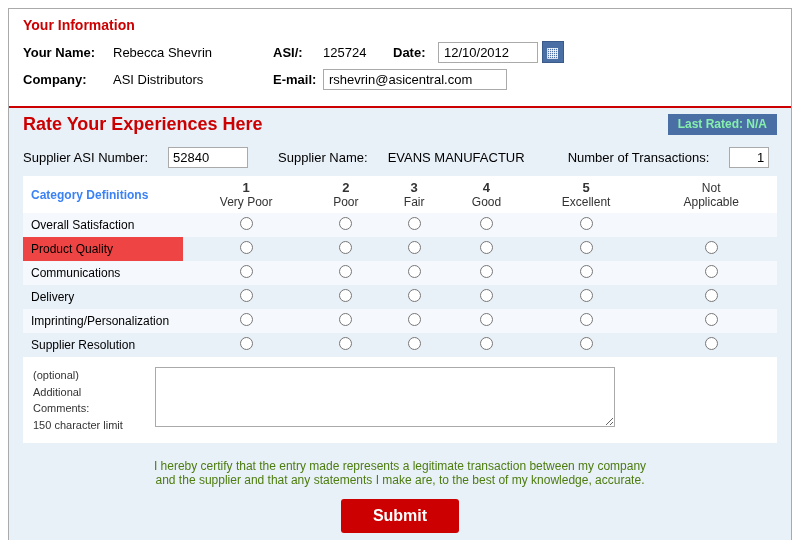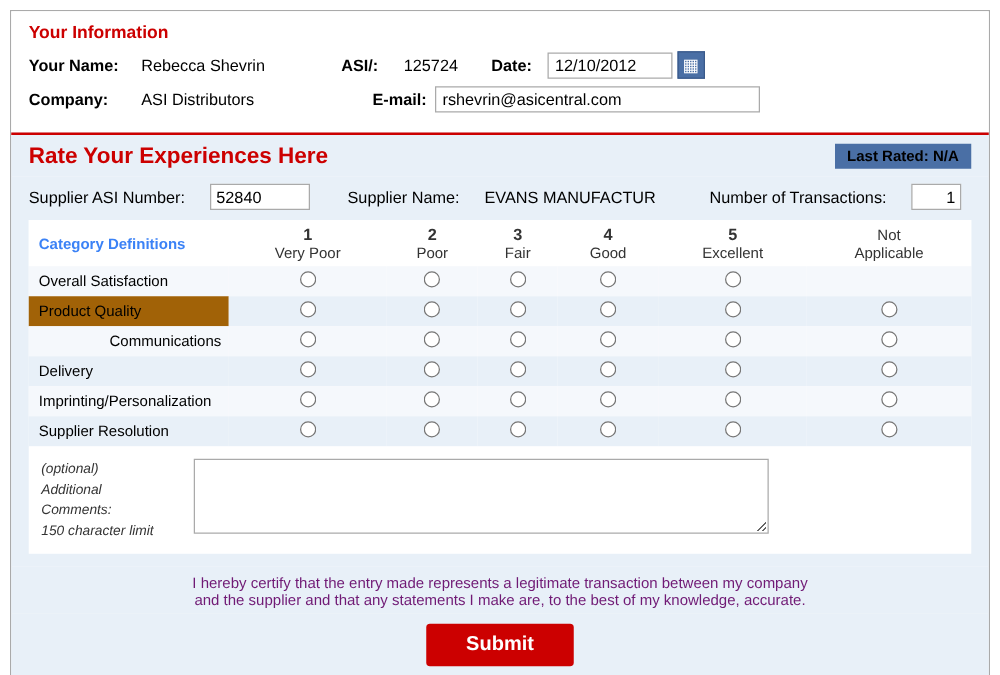"E-mail:" span.info-label { margin-left: 25px -> none }
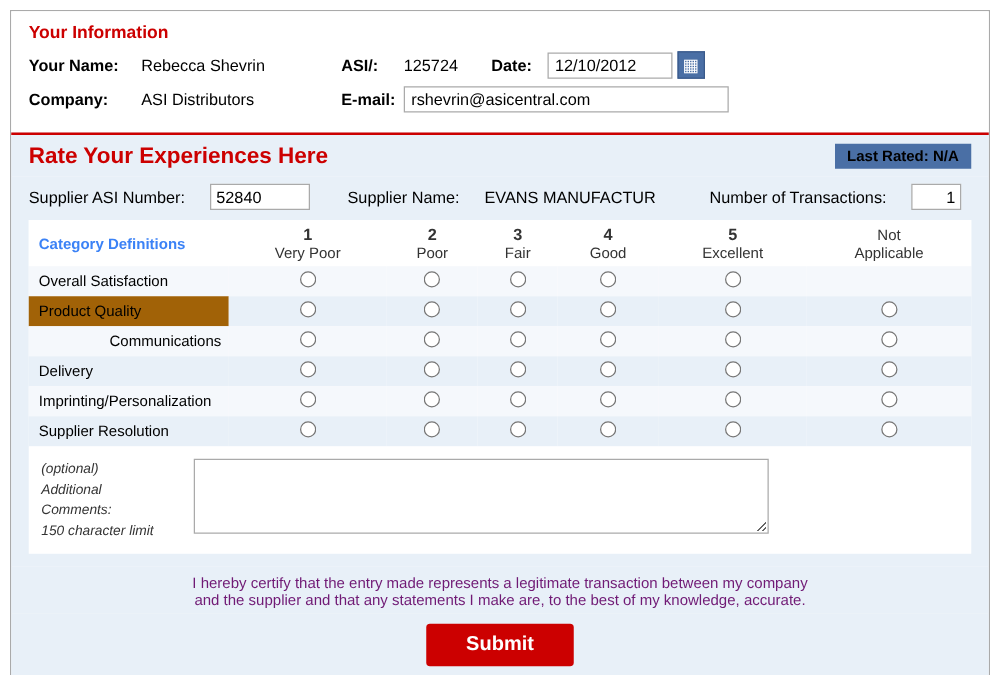"rshevrin@asicentral.com" input.info-field { width: 260px -> 184px }
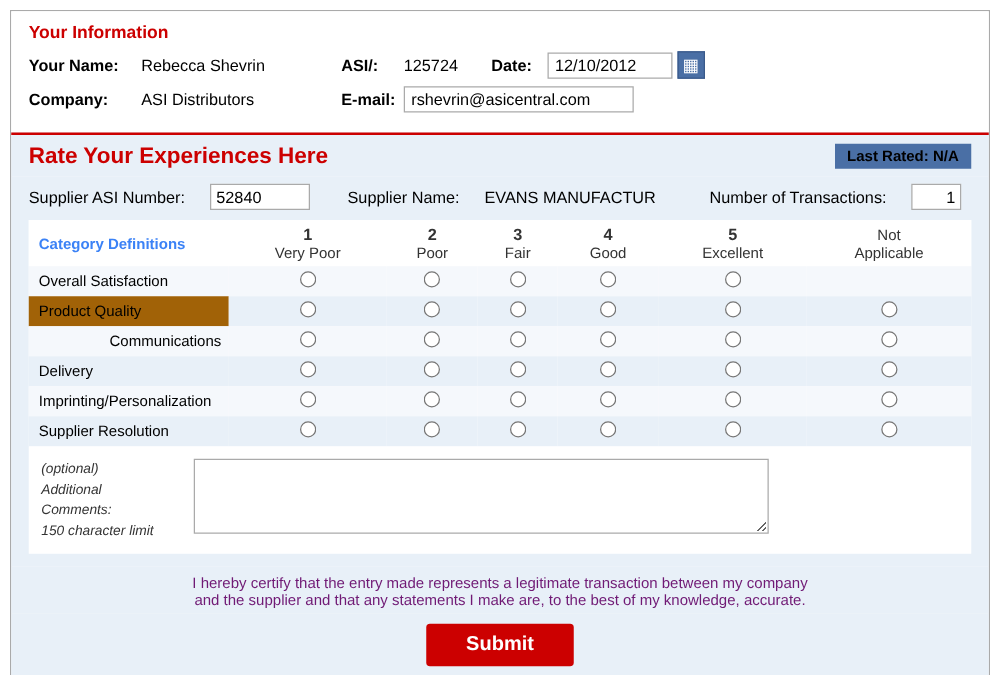"Rate Your Experiences Here" .rate-header { align-items: center -> none }
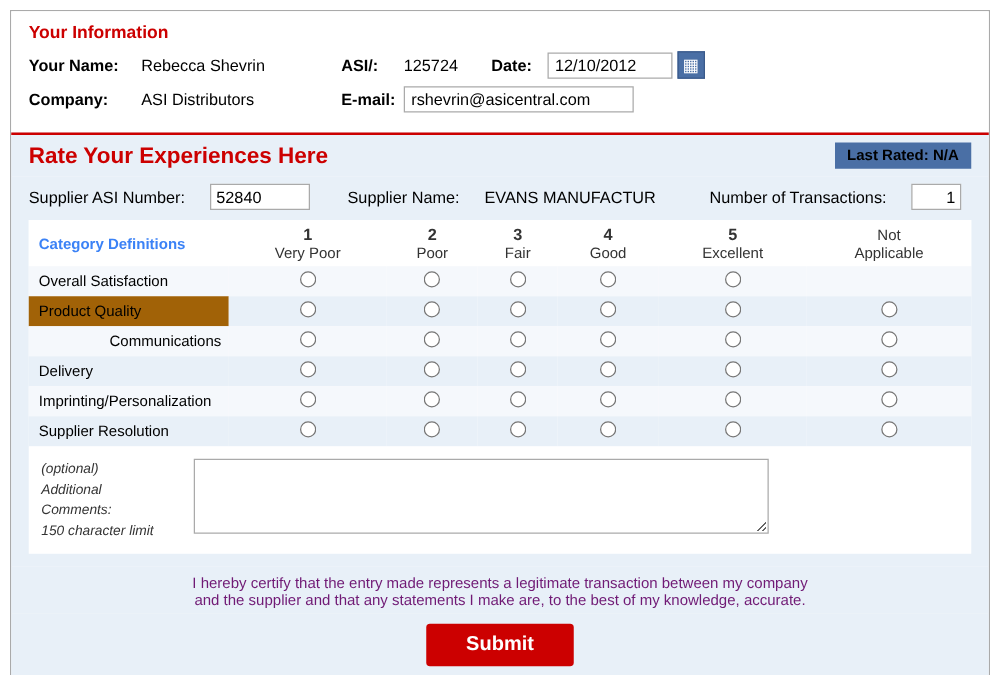"Last Rated: N/A" .last-rated-badge { color: #000000 -> #86efac }
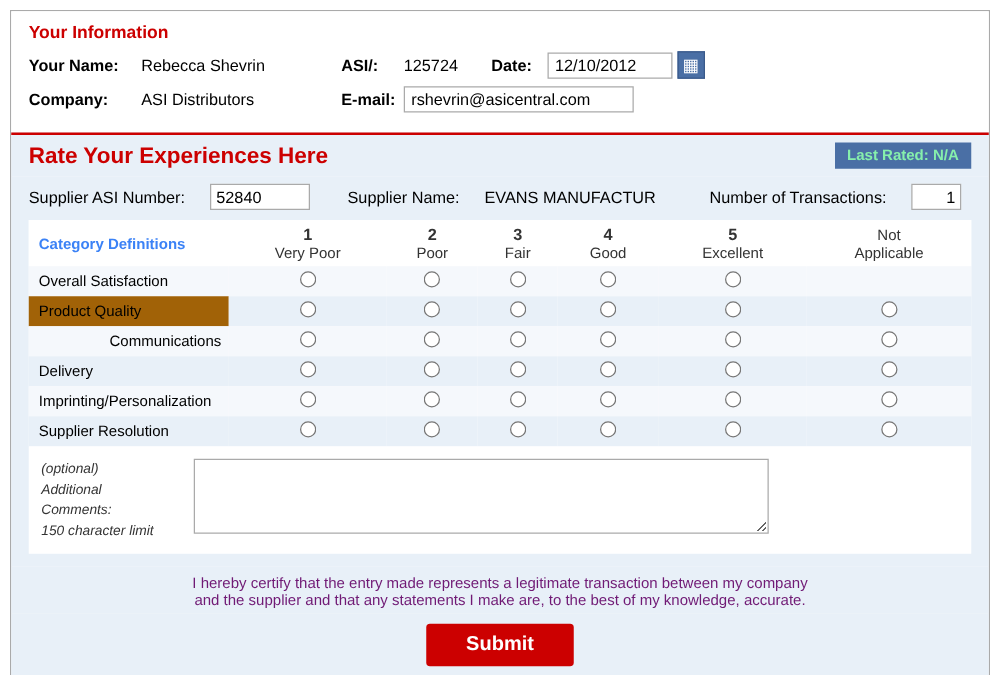"Product Quality" td.cat-col { background: #a16207 -> #ef4444 }
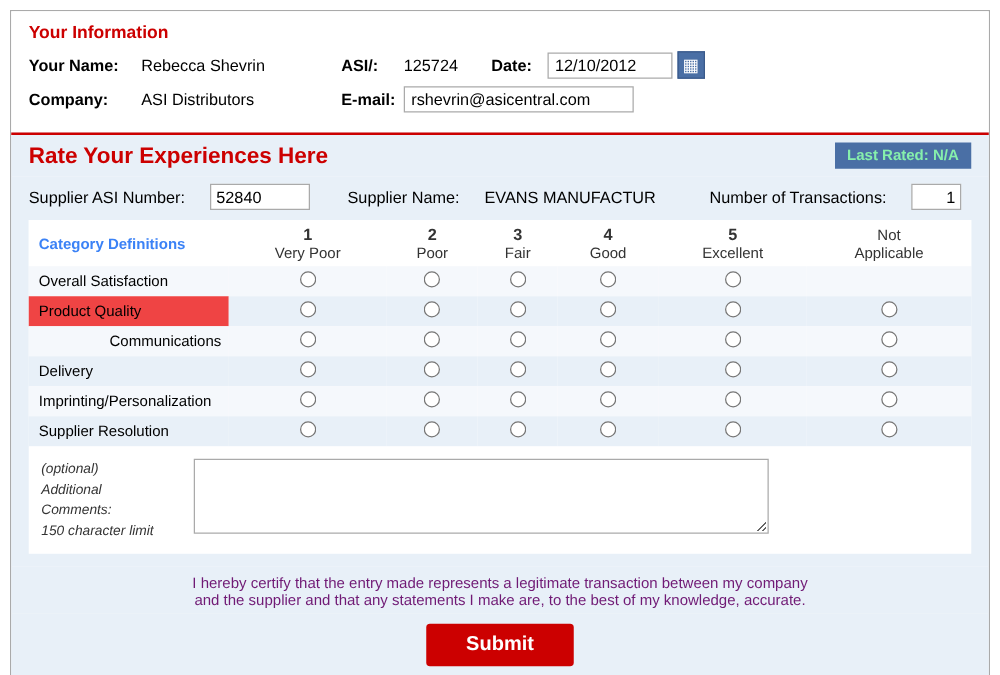"Communications" td.cat-col { text-align: right -> none }
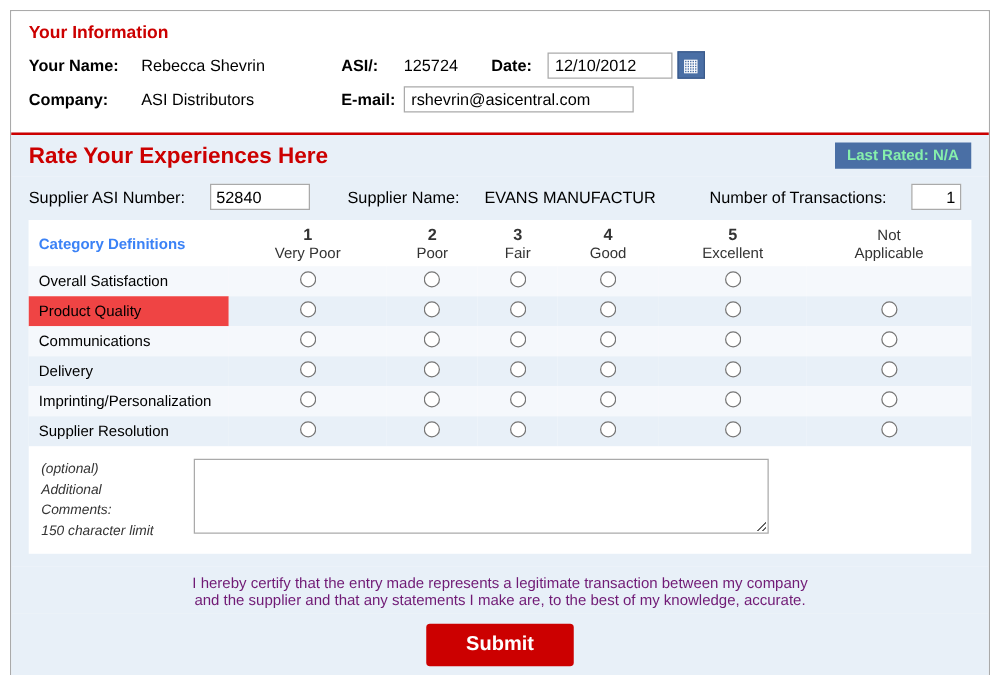"(optional)" td.comments-label { font-style: italic -> none }
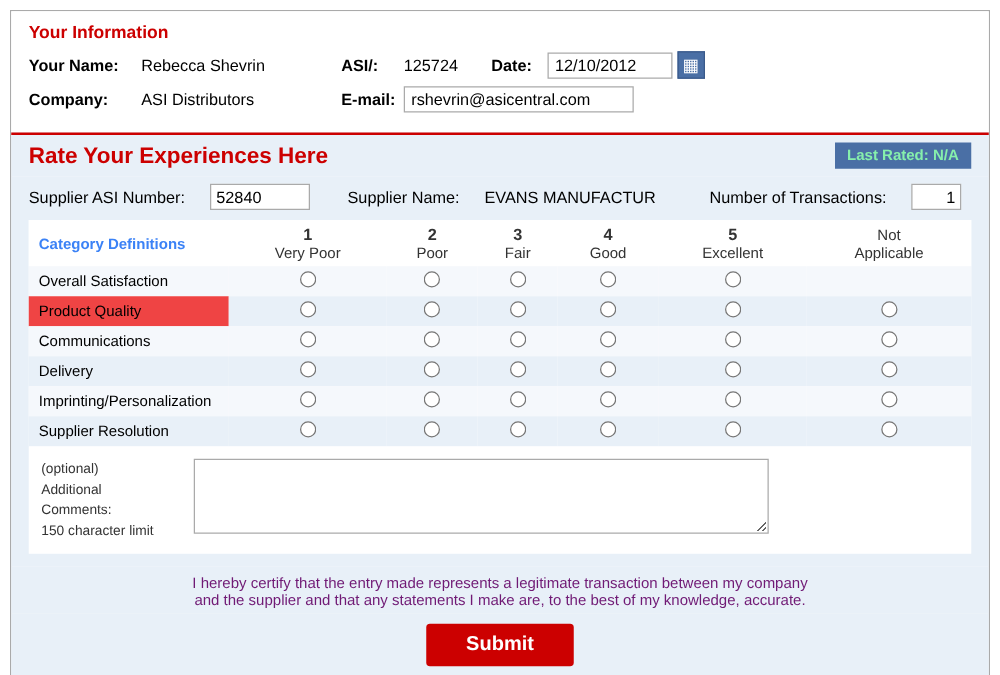"I hereby certify that the" .cert-text { color: #701a75 -> #4d7c0f }
